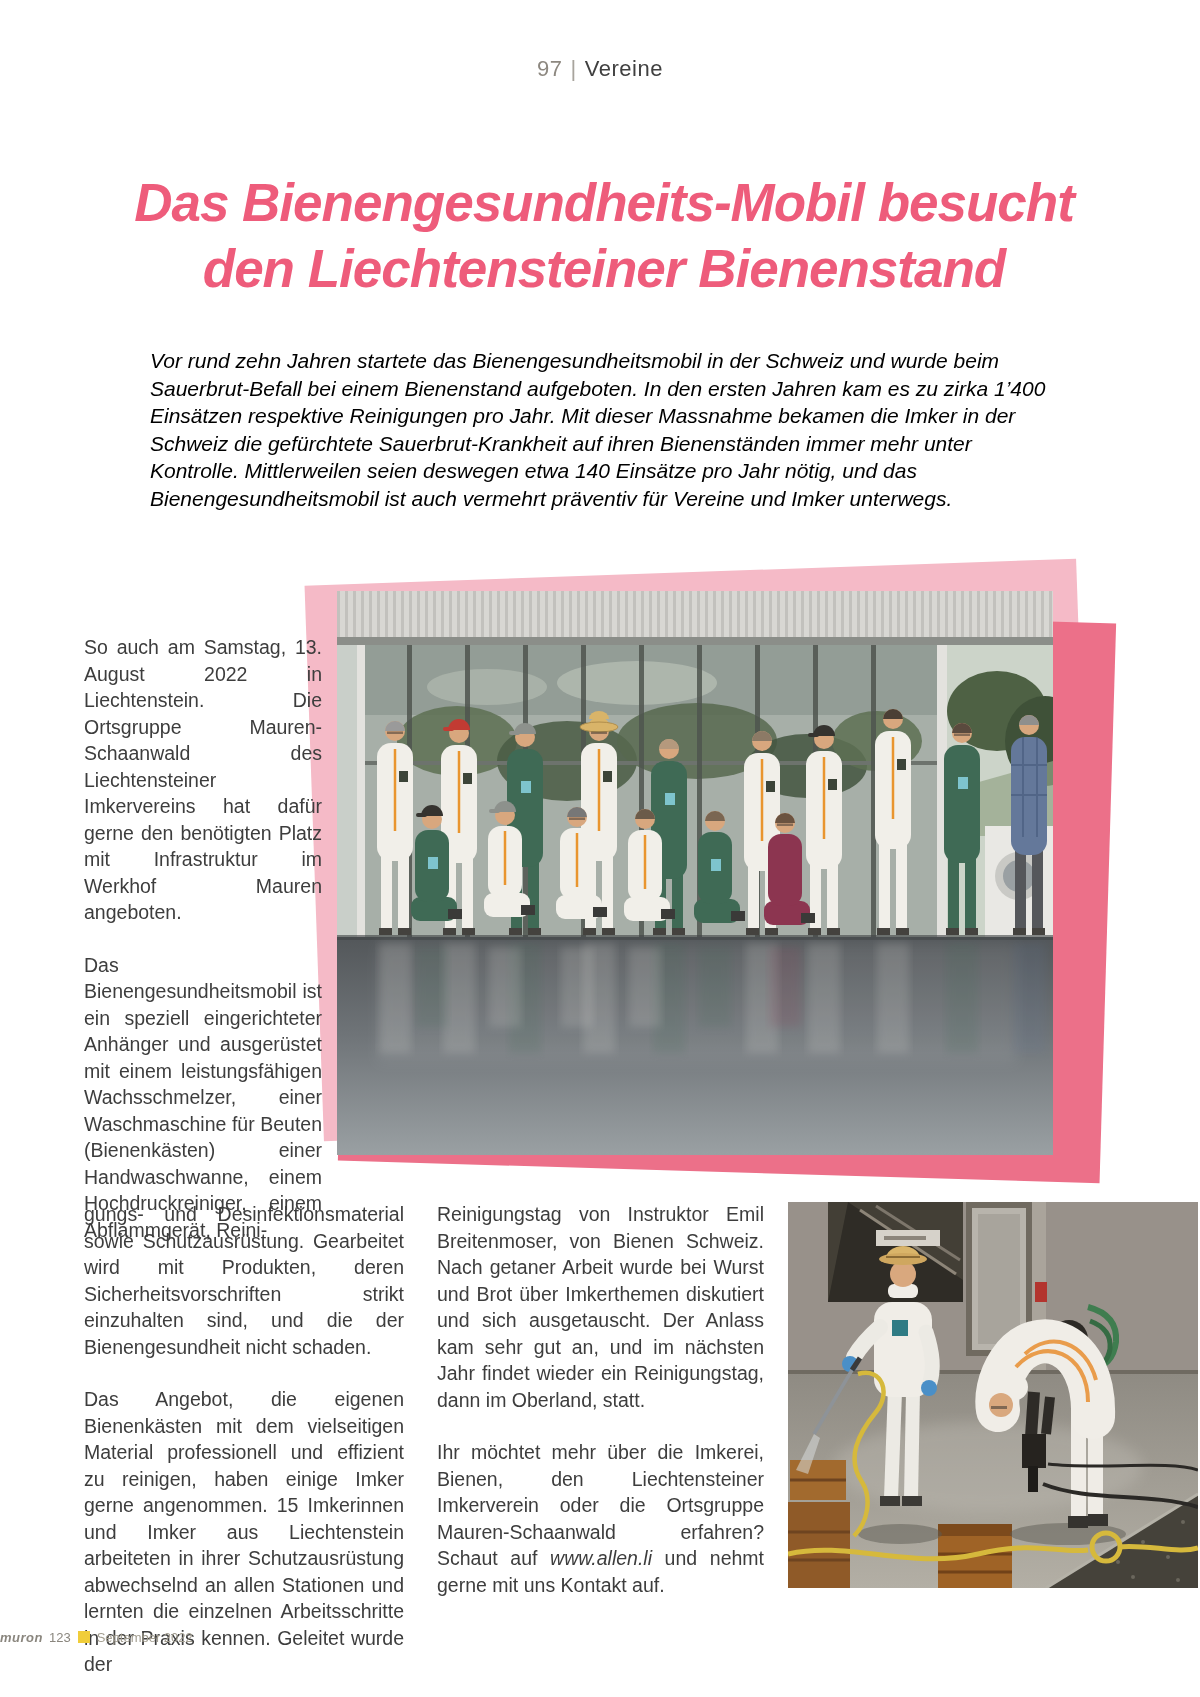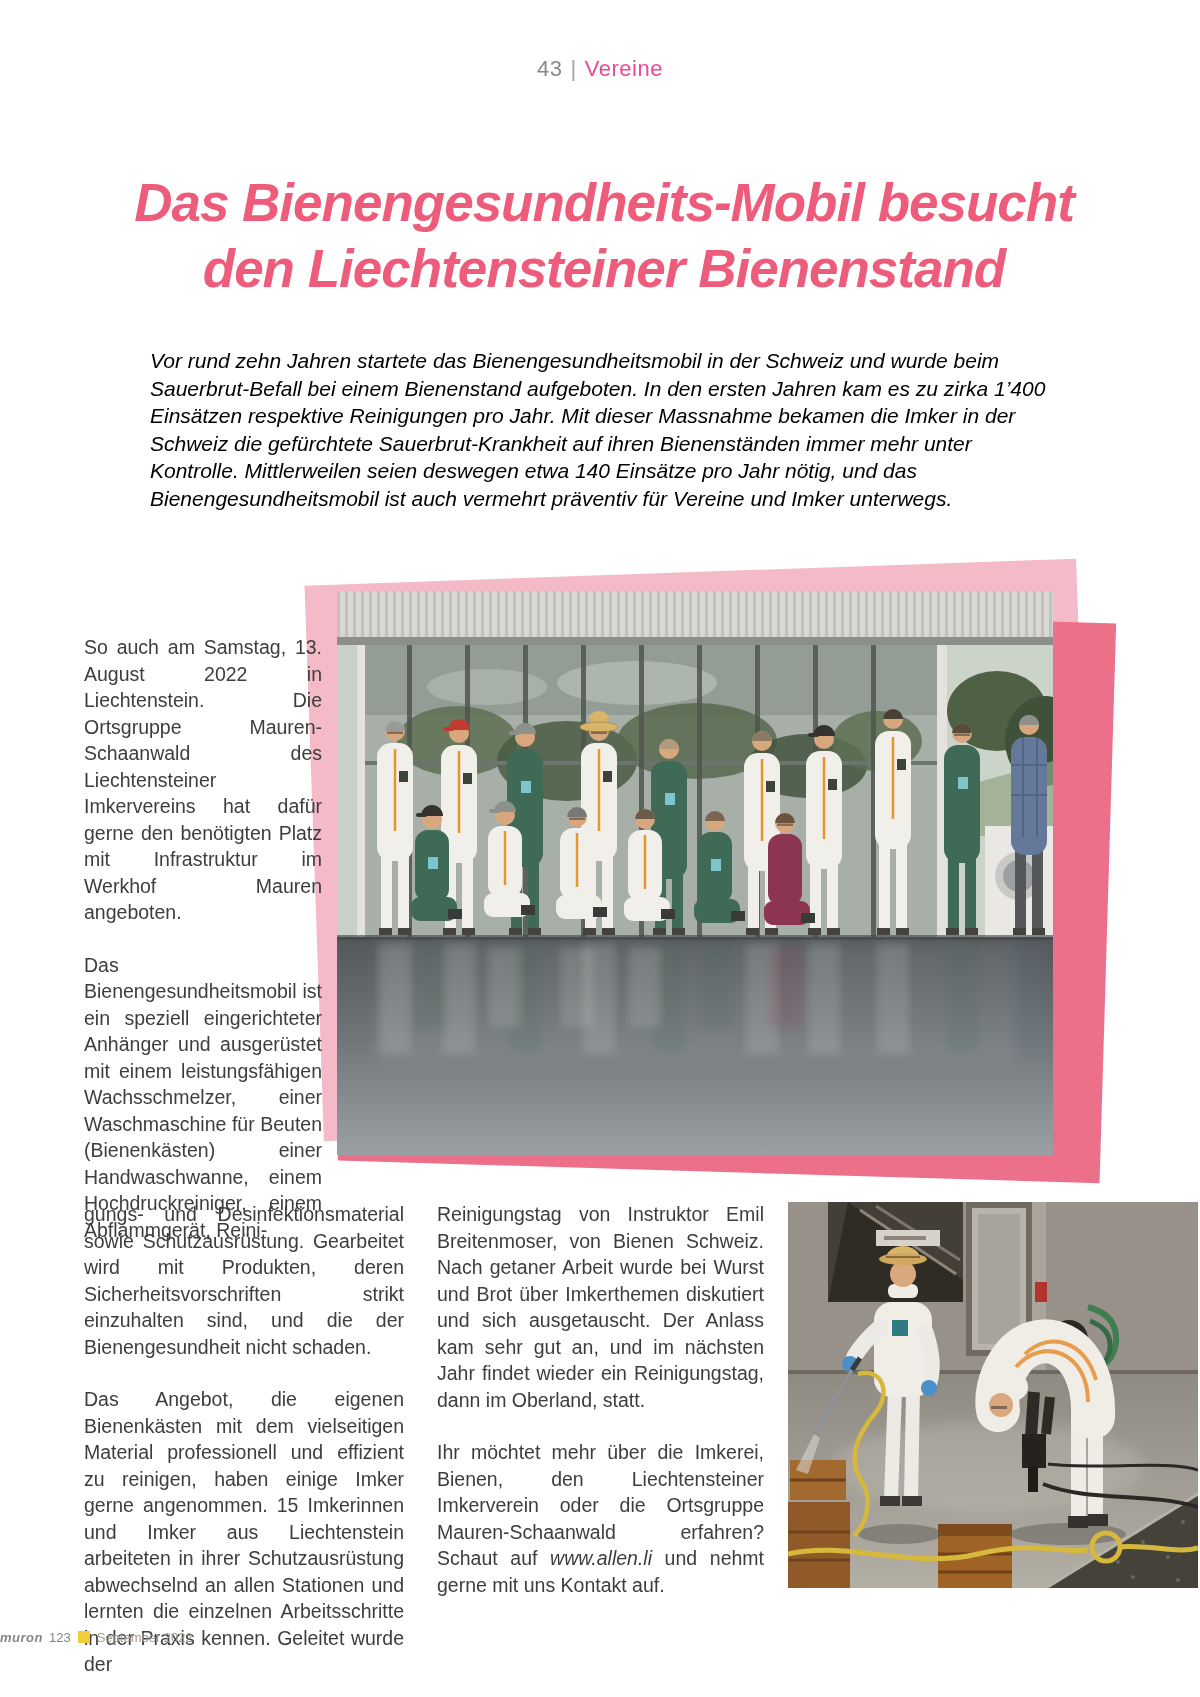"43" span { text: 43 -> 97 }
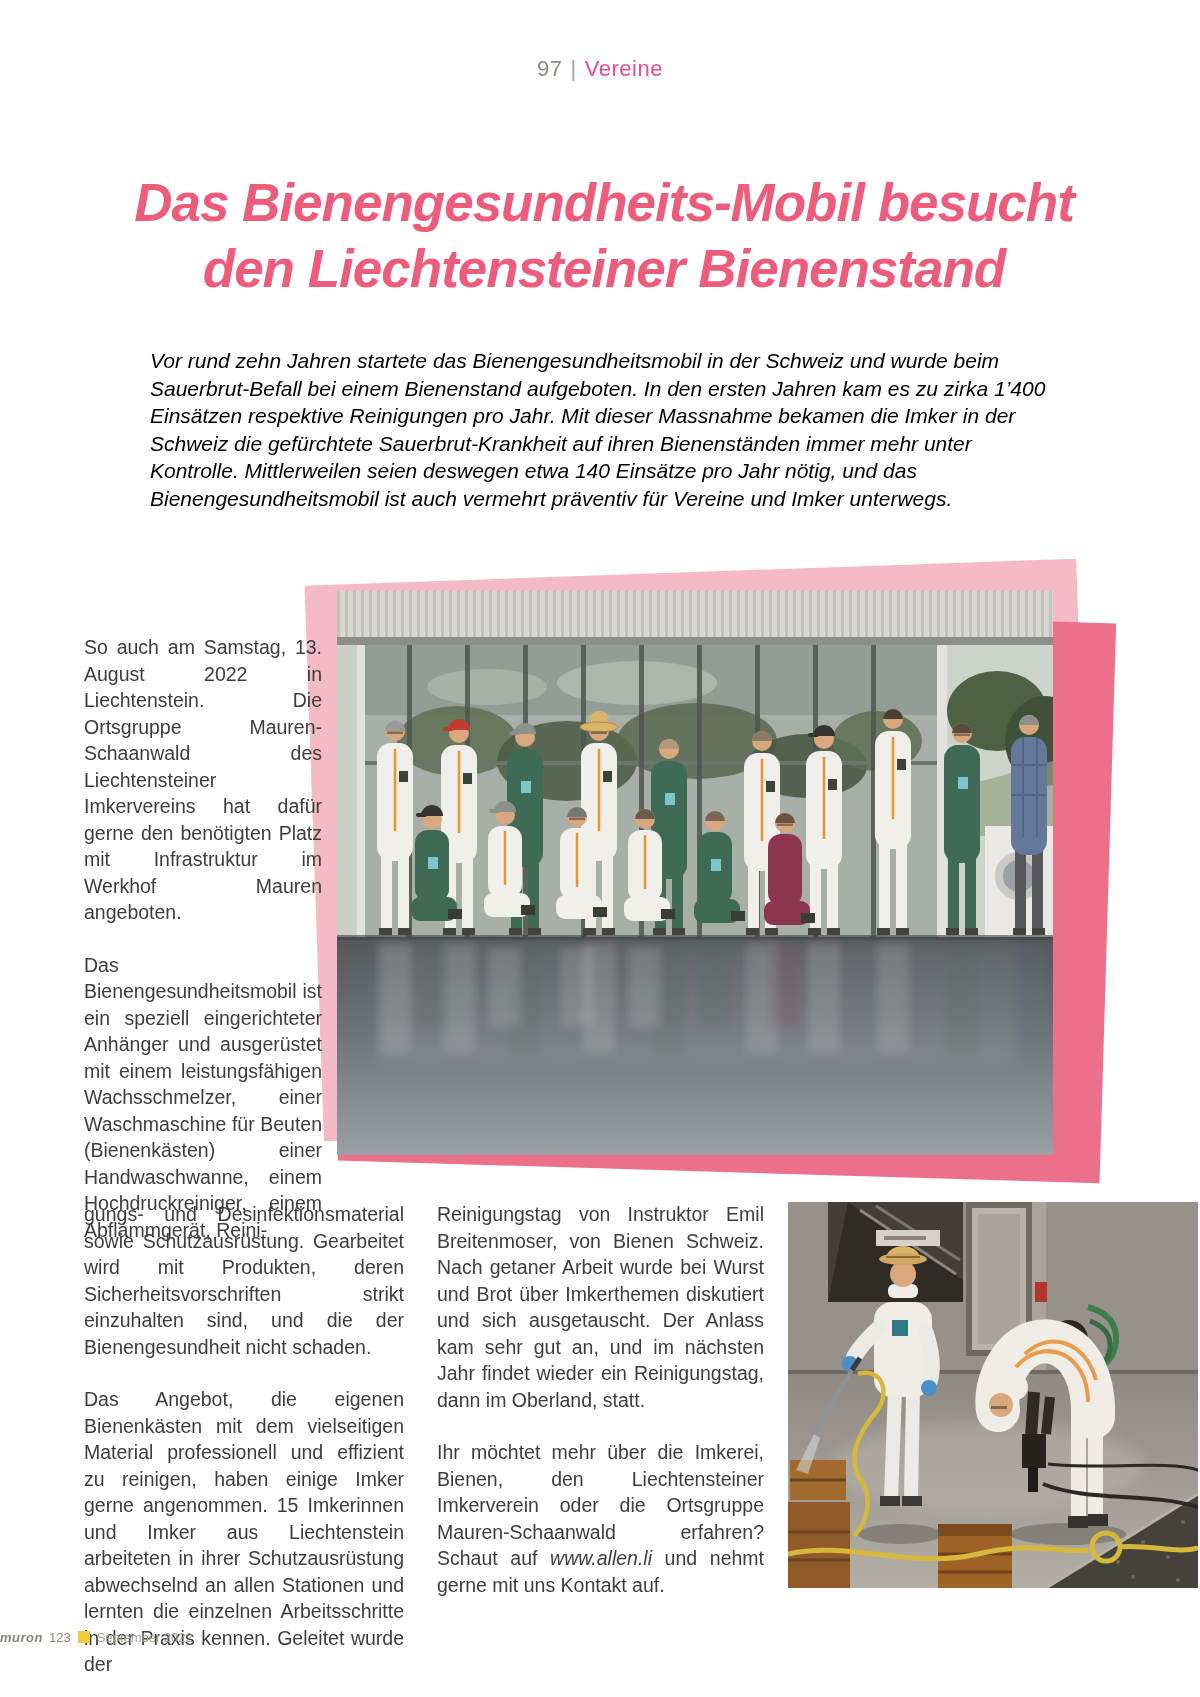"Vereine" .kopf .sect { color: #ec4899 -> #404040 }
